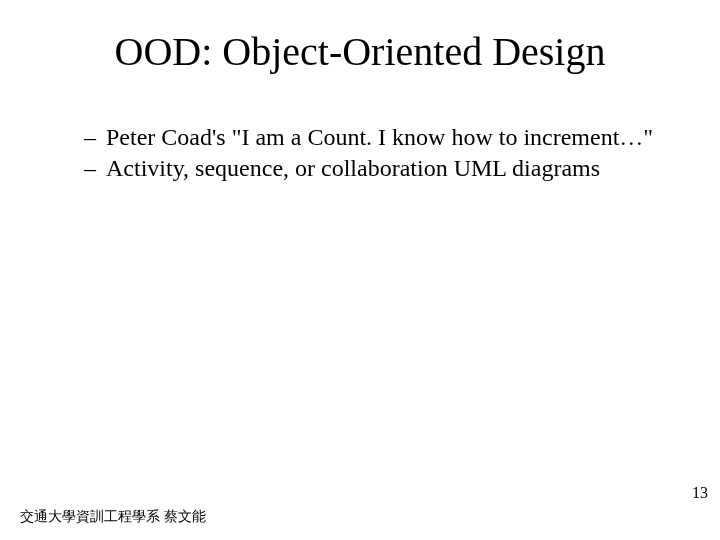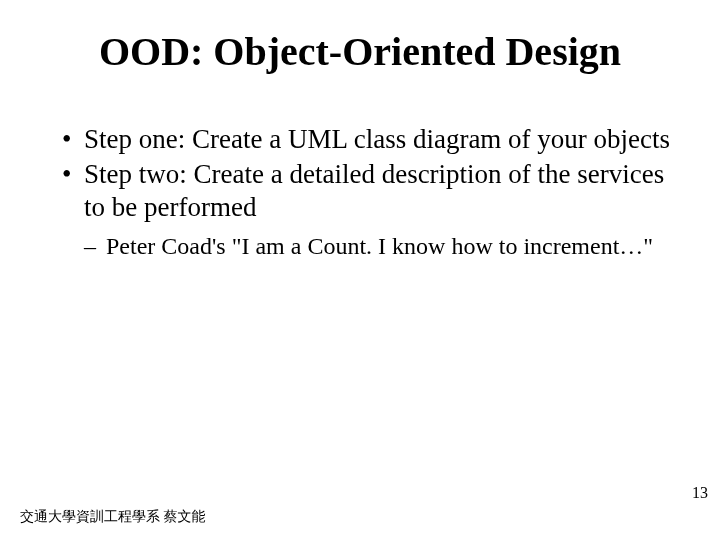"OOD: Object-Oriented Design" .title { font-weight: bold -> normal }
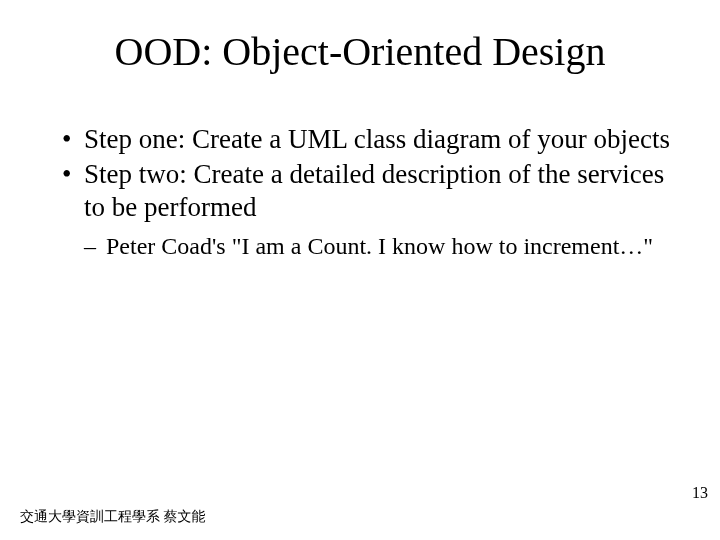"Step one: Create a UML" ul.bullet-list { html: <ul> <li>Step one: Create a UML class diagram of your objects</li> <li>Step two: Create a detailed description of the services to be performed</li> </ul> -> none }
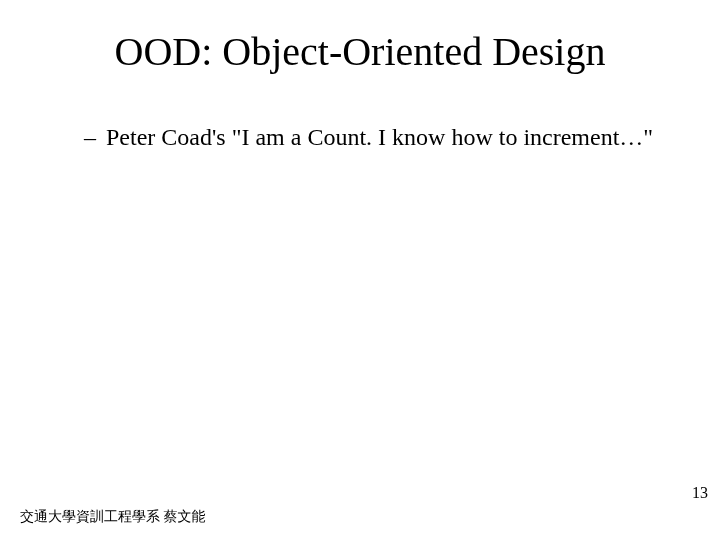"Activity, sequence, or collaboration UML" li.sub-item { html: none -> <li>Activity, sequence, or collaboration UML diagrams</li> }
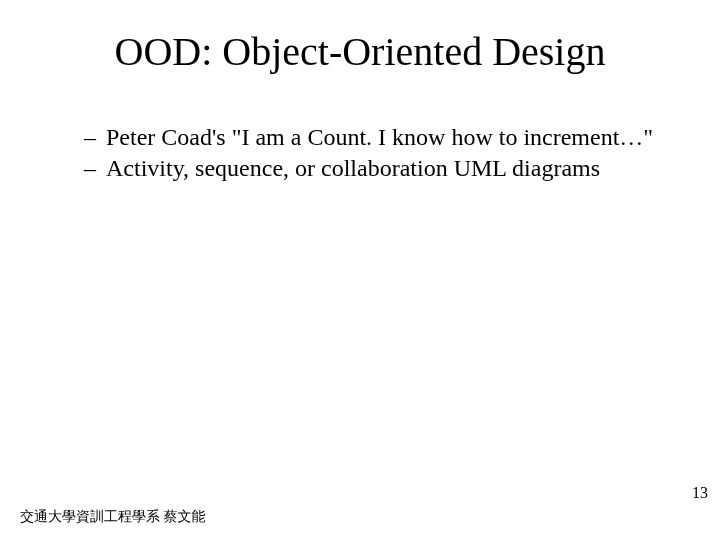"交通大學資訓工程學系 蔡文能" .footer-left { font-family: Liberation Serif, serif -> Liberation Sans, sans-serif }
